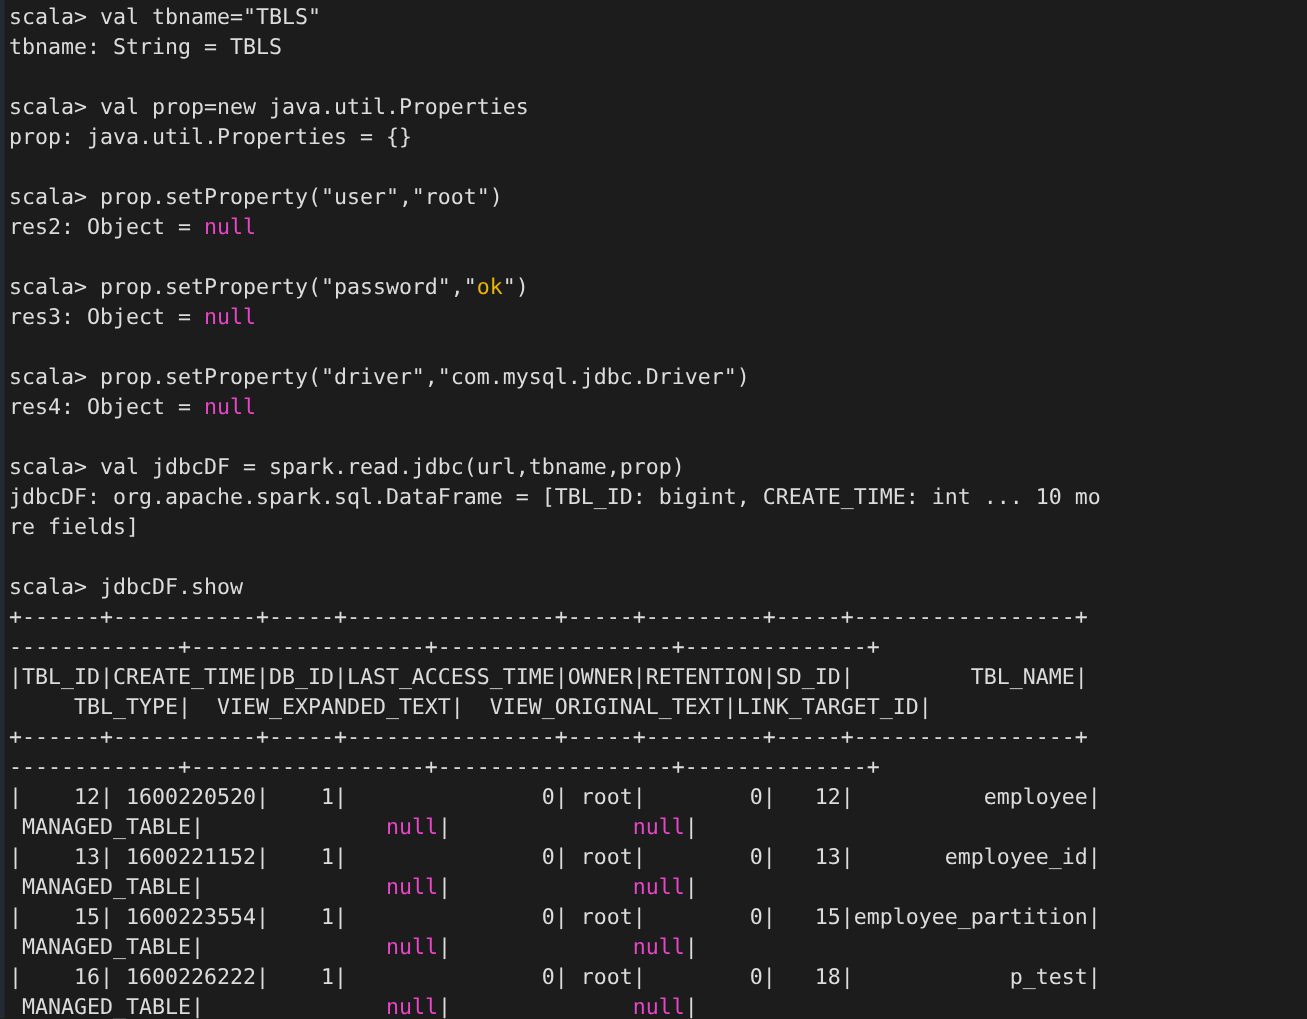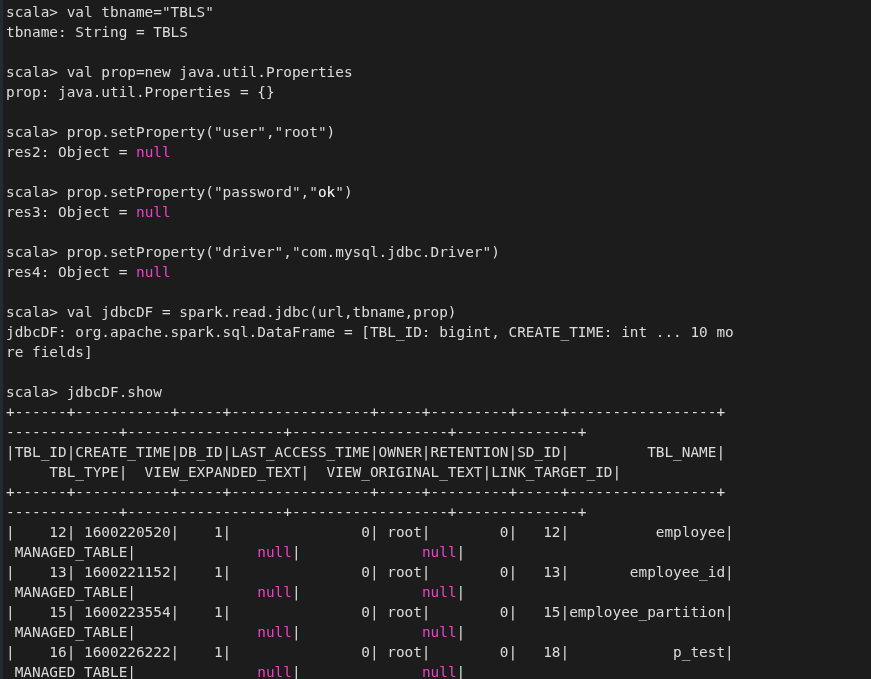"ok" .tok-string { color: #ffffff -> #eab308 }
